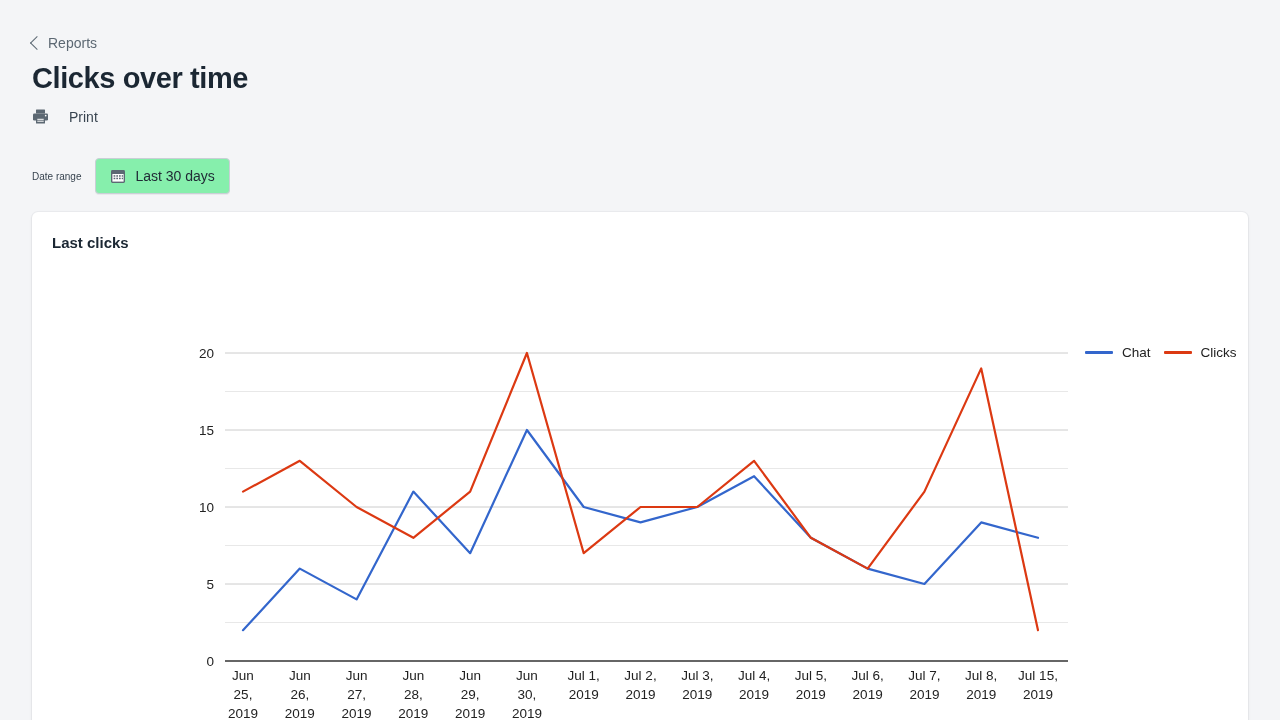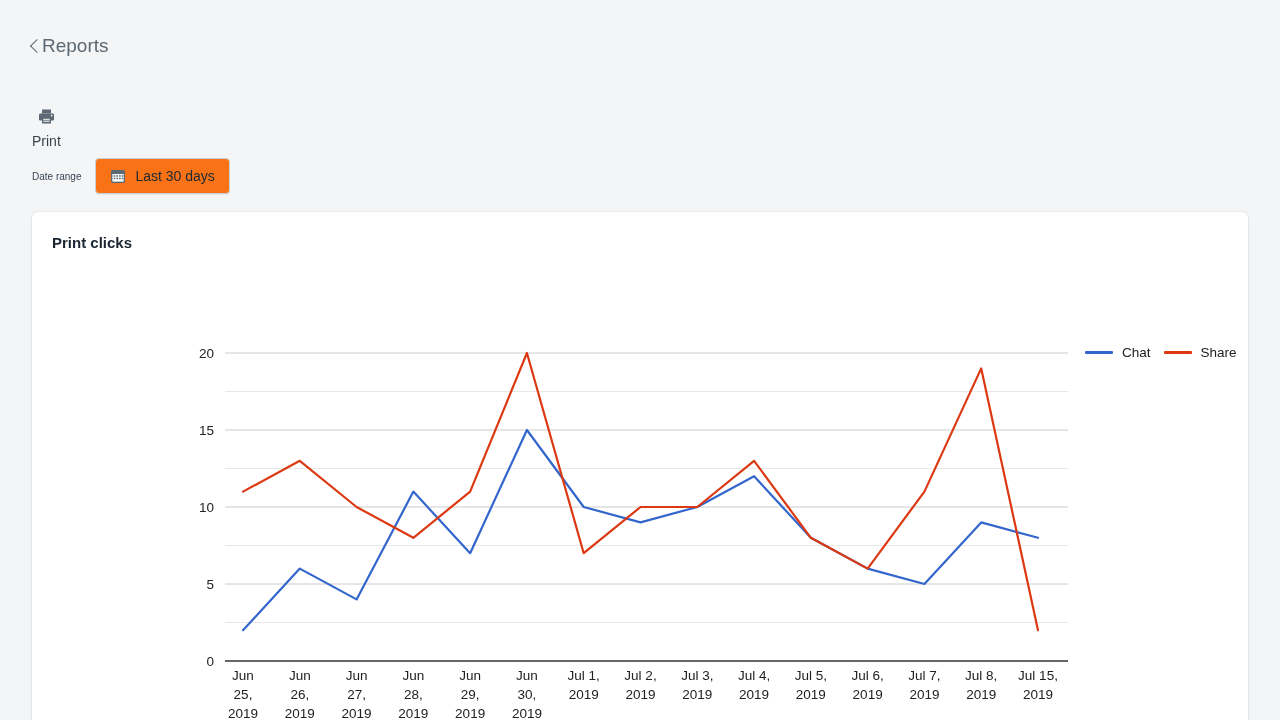"Reports" .breadcrumb { font-size: 19px -> 14px; gap: none -> 6px }
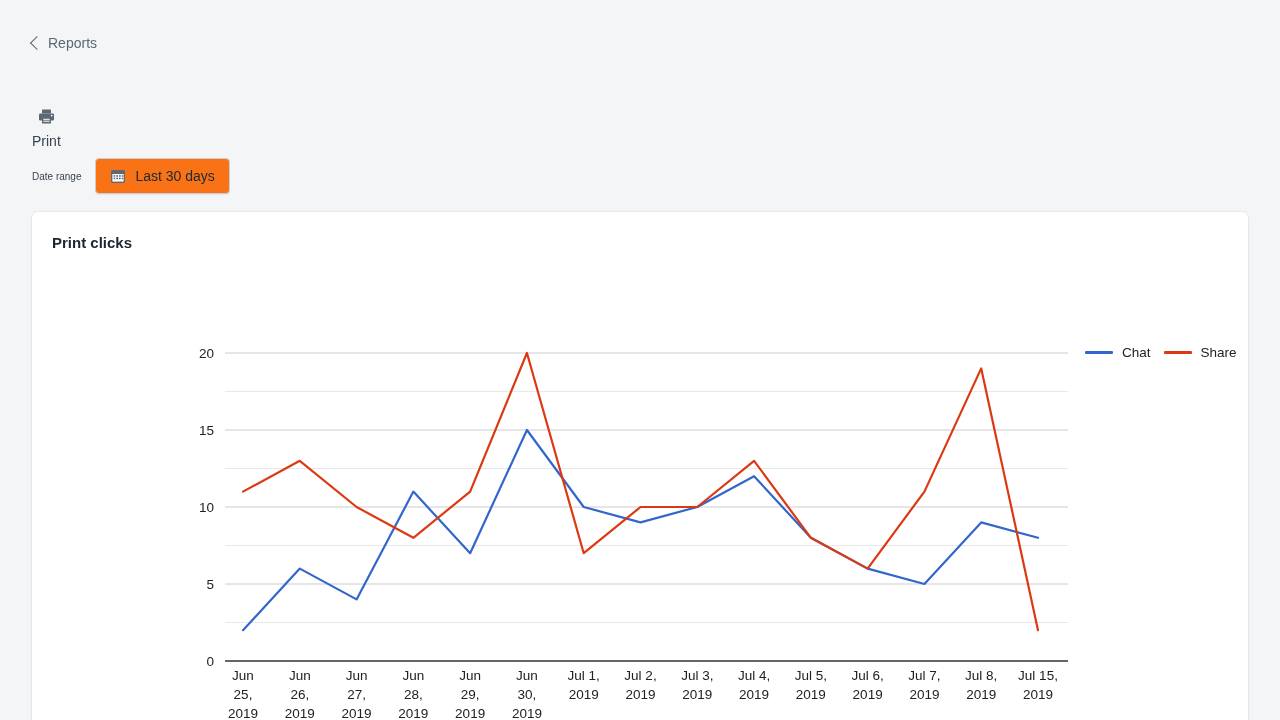"Clicks over time" div.page-title { html: none -> <div>Clicks over time</div> }
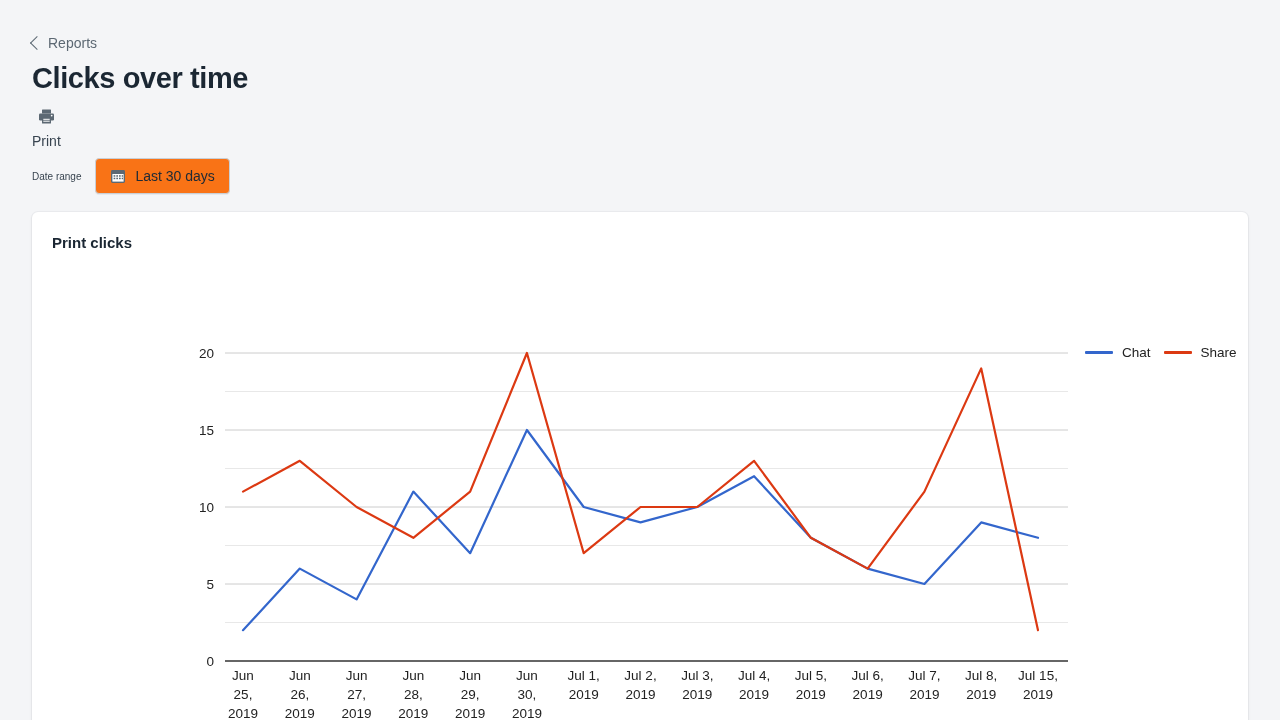"Print" .print-row { flex-direction: column -> none; gap: 8px -> 20px }
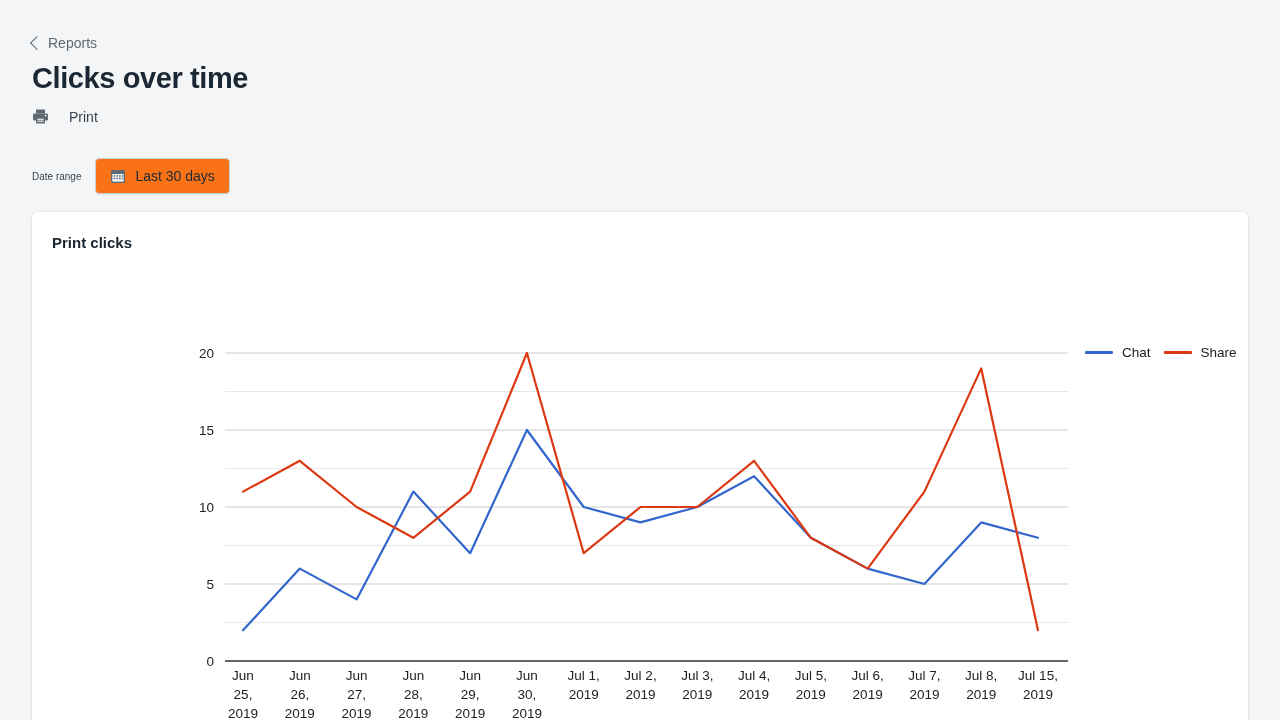"Last 30 days" .daterange-btn { background: #f97316 -> #86efac }
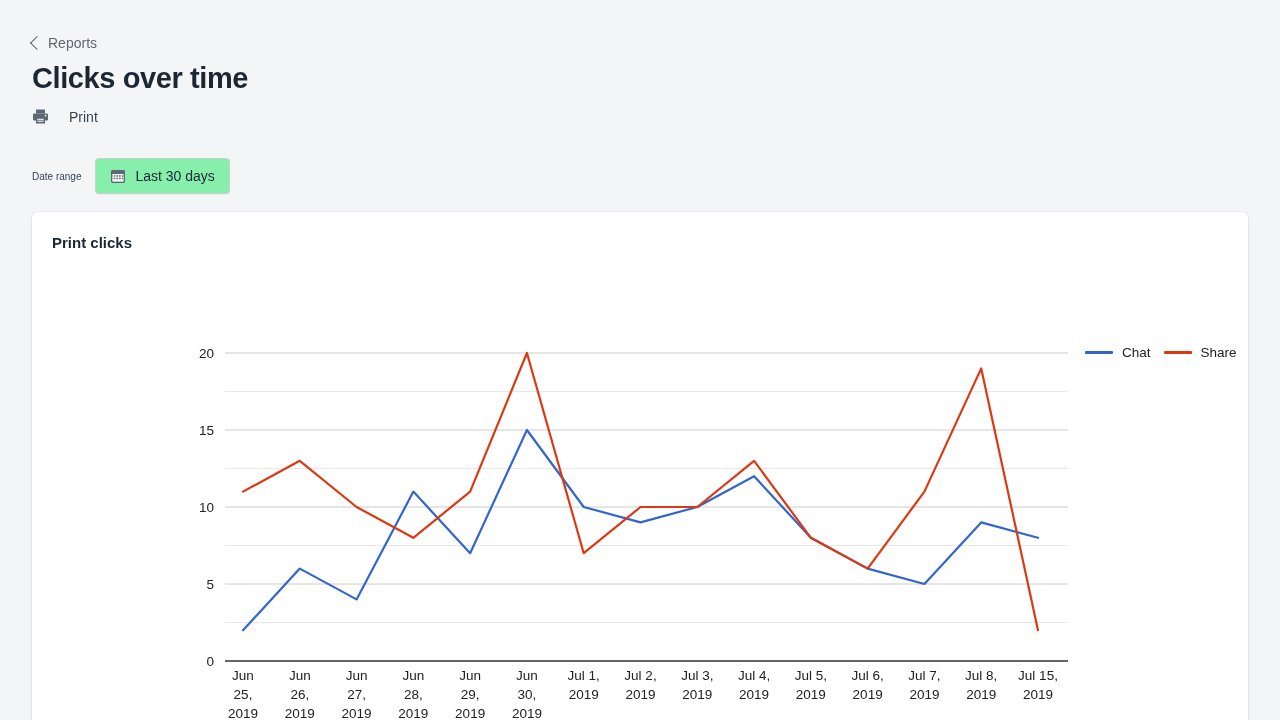"Print clicks" div.card-title { text: Print -> Last }
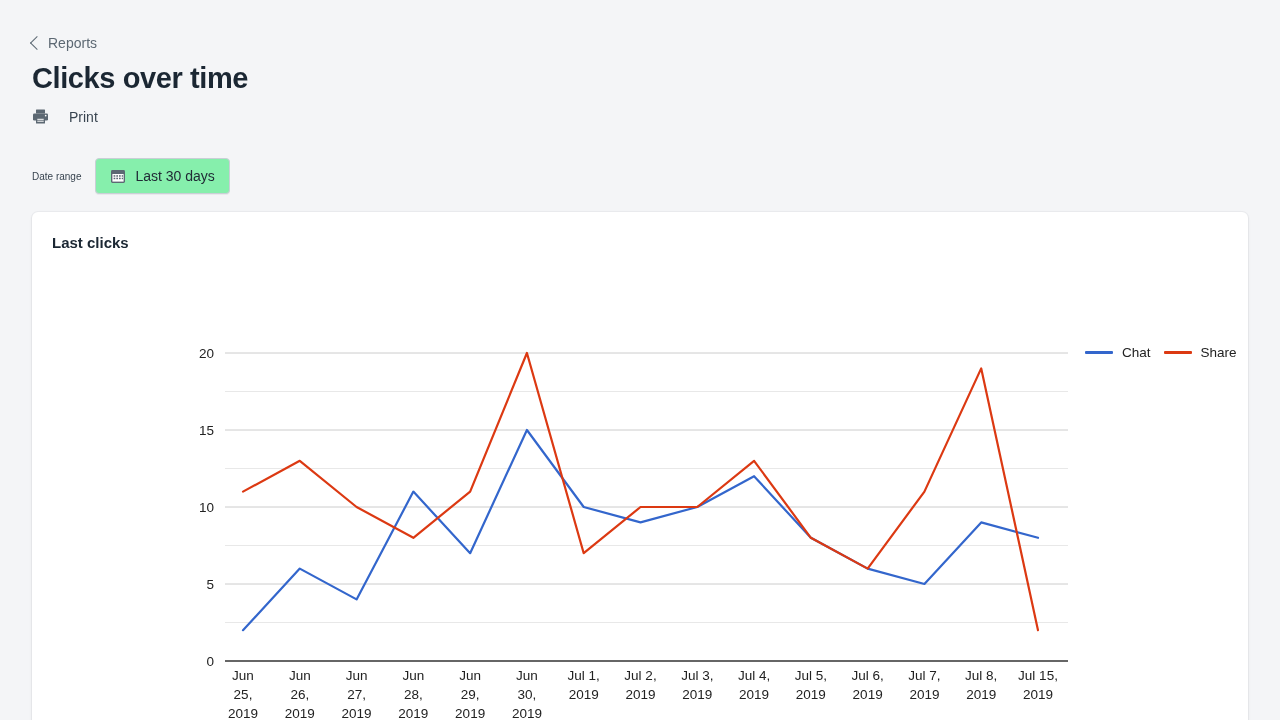"Share" span.legend-text { text: Share -> Clicks }
